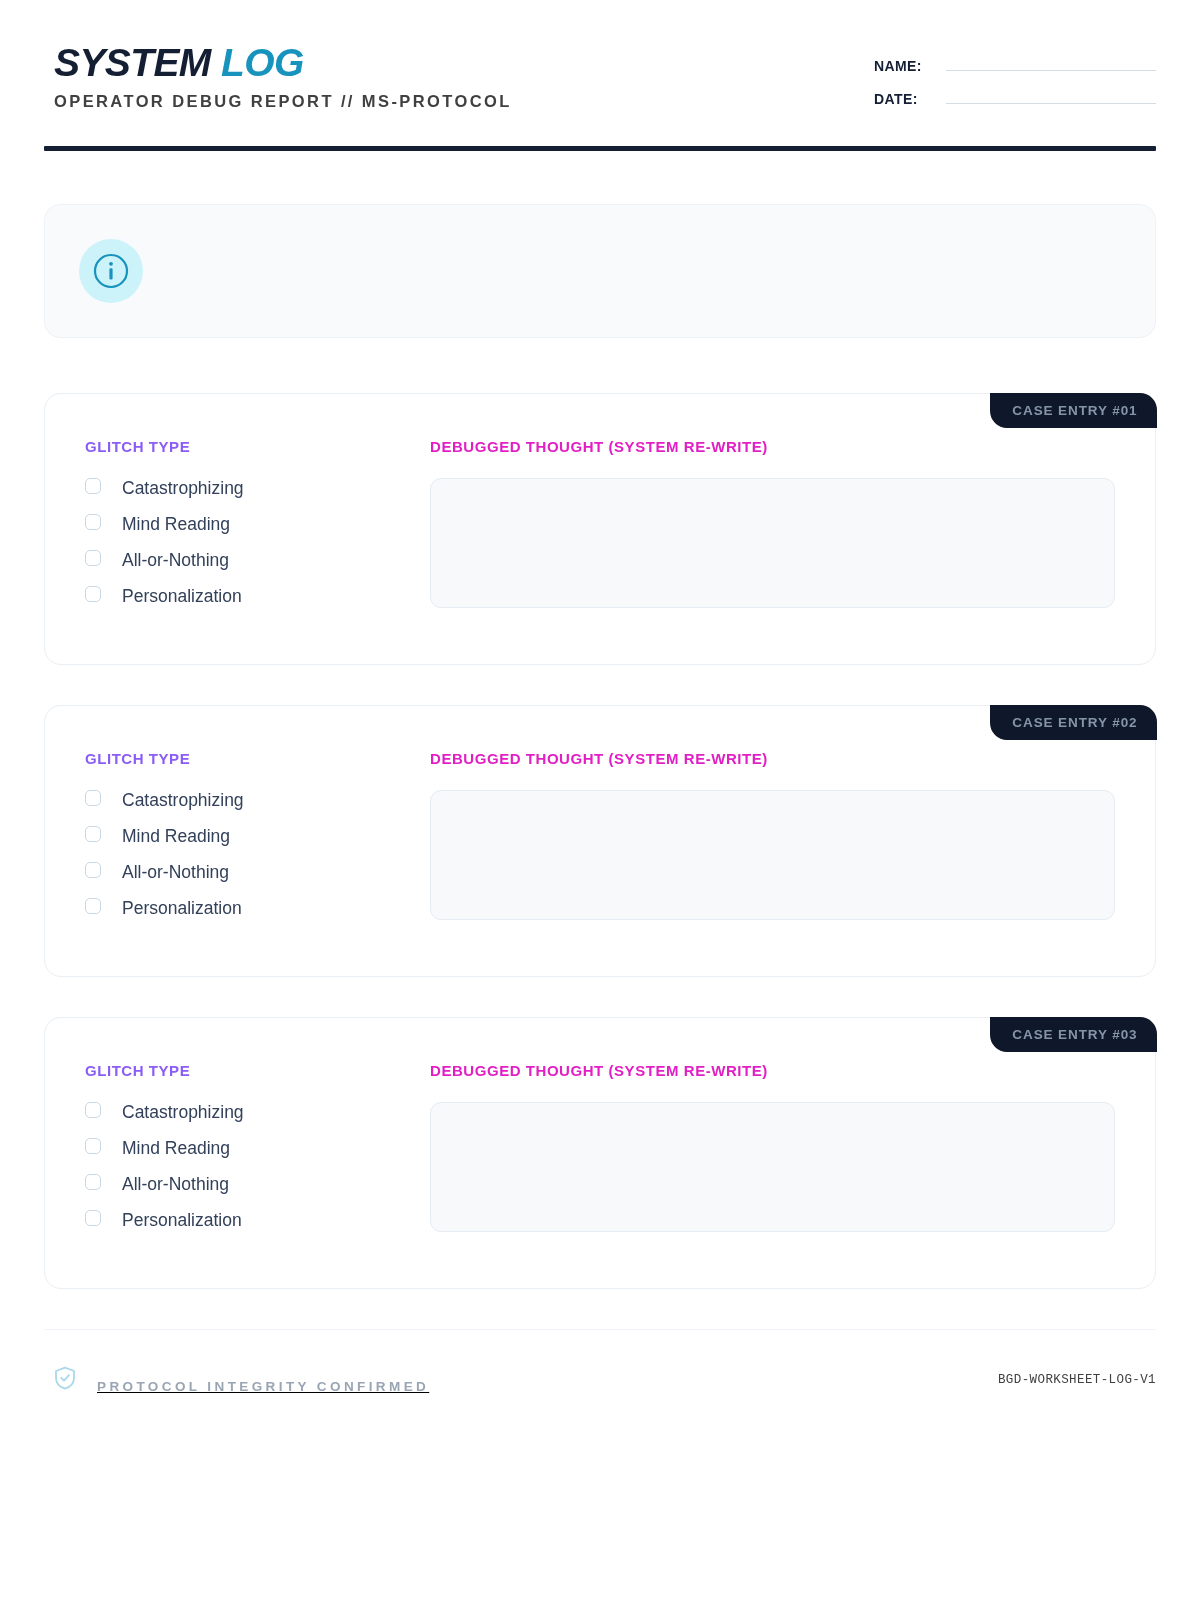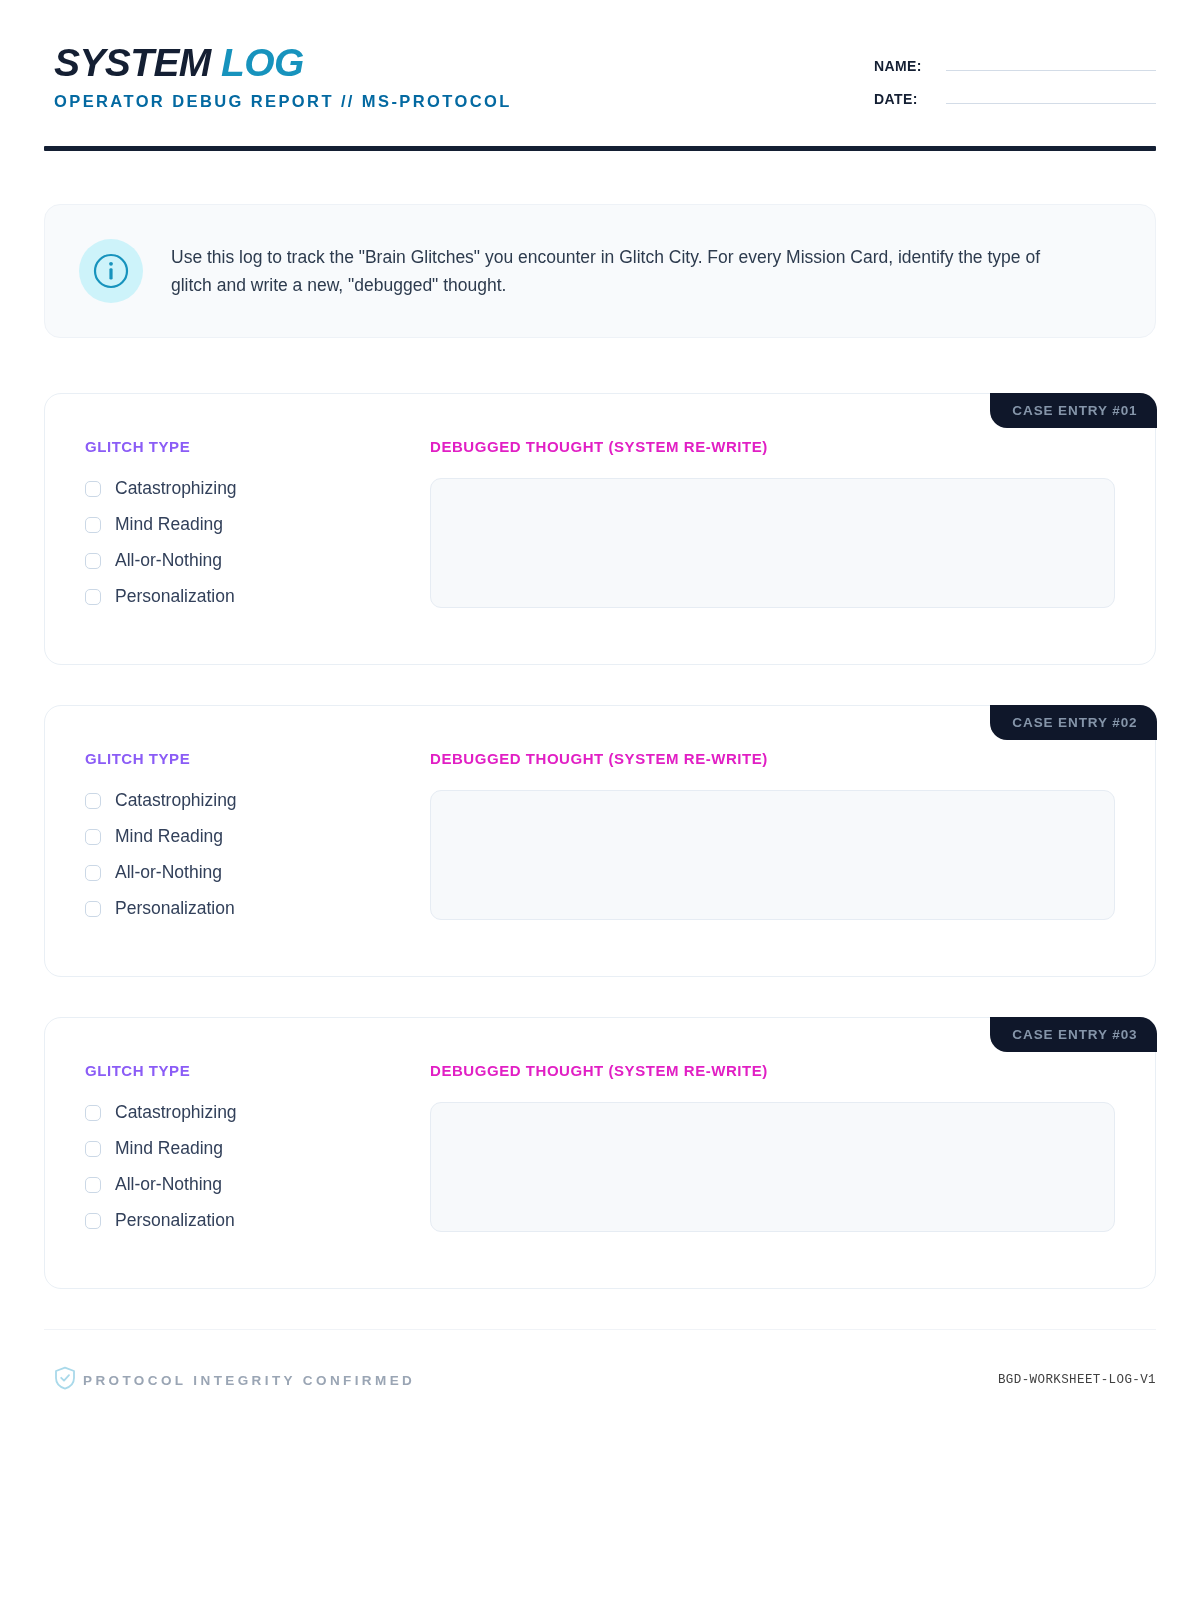"OPERATOR DEBUG REPORT // MS-PROTOCOL" .subtitle { color: #0369a1 -> #404040 }
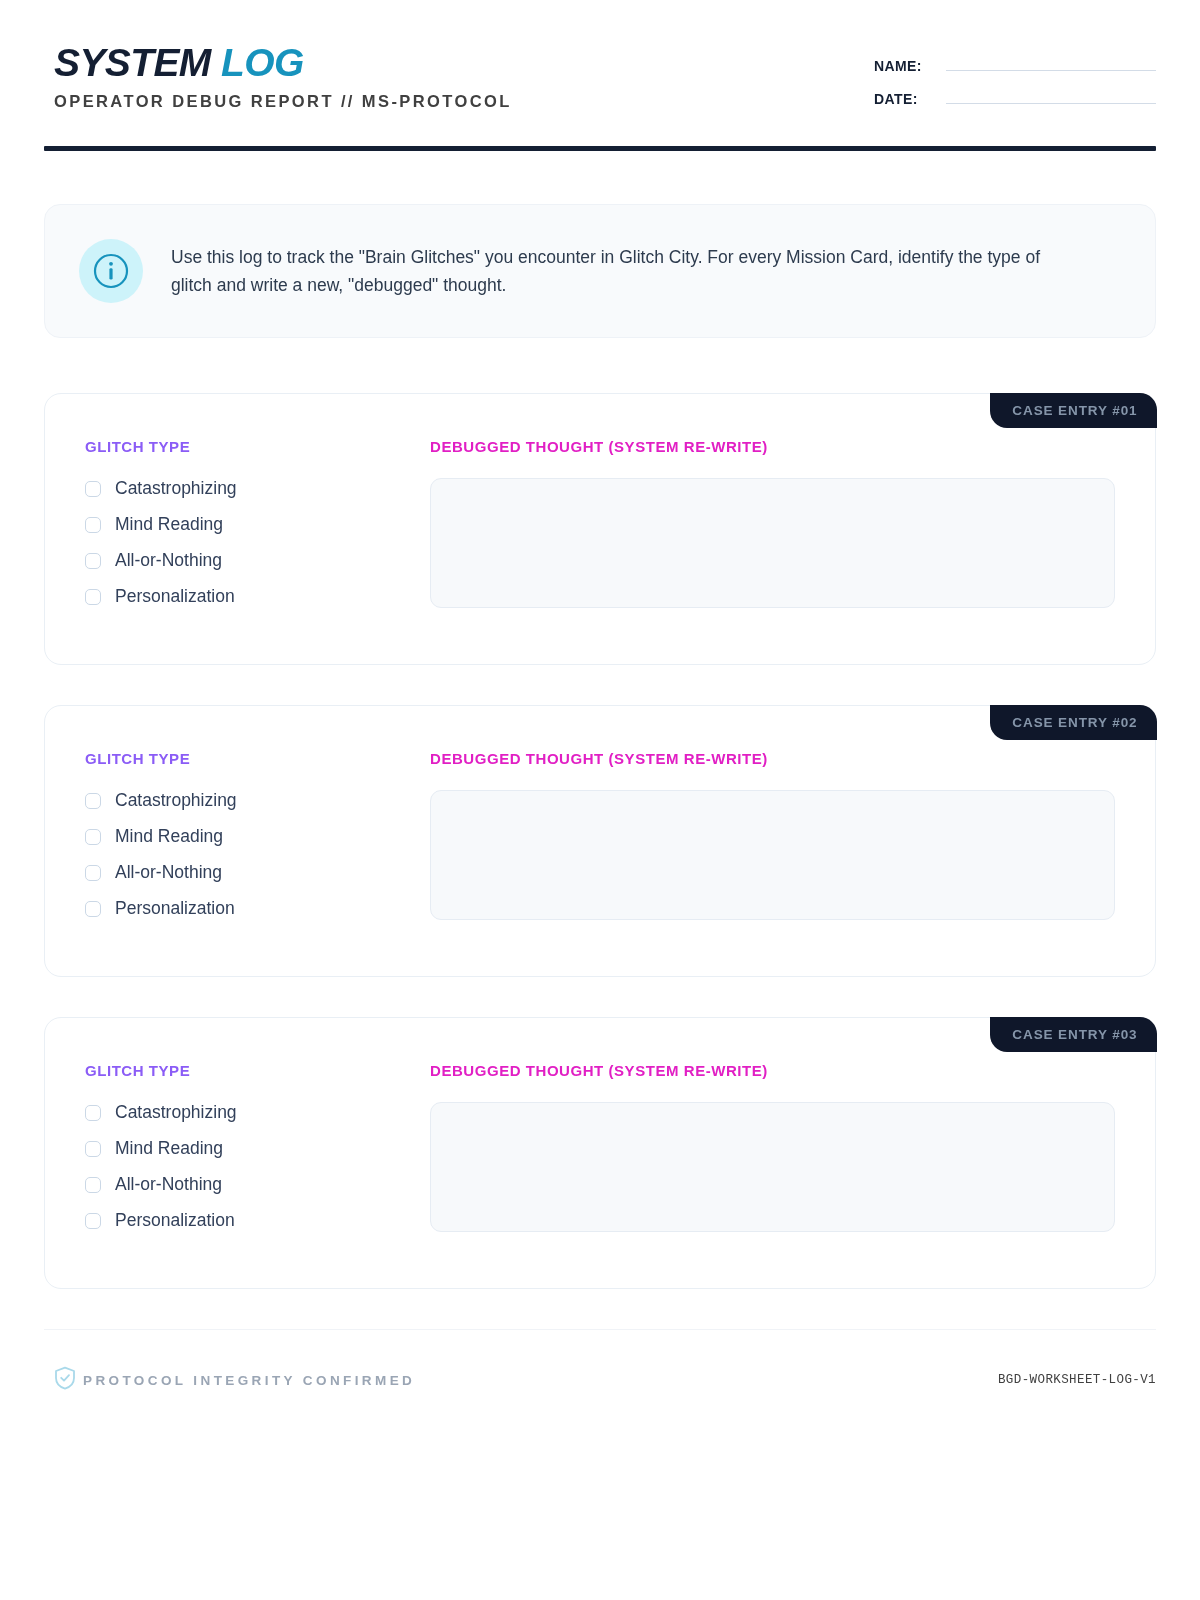"Use this log to track" div.info-text { html: <div>Use this log to track the "Brain Glitches" you encounter in Glitch City. For every Mission Card, identify the type of glitch and write a new, "debugged" thought.</div> -> none }
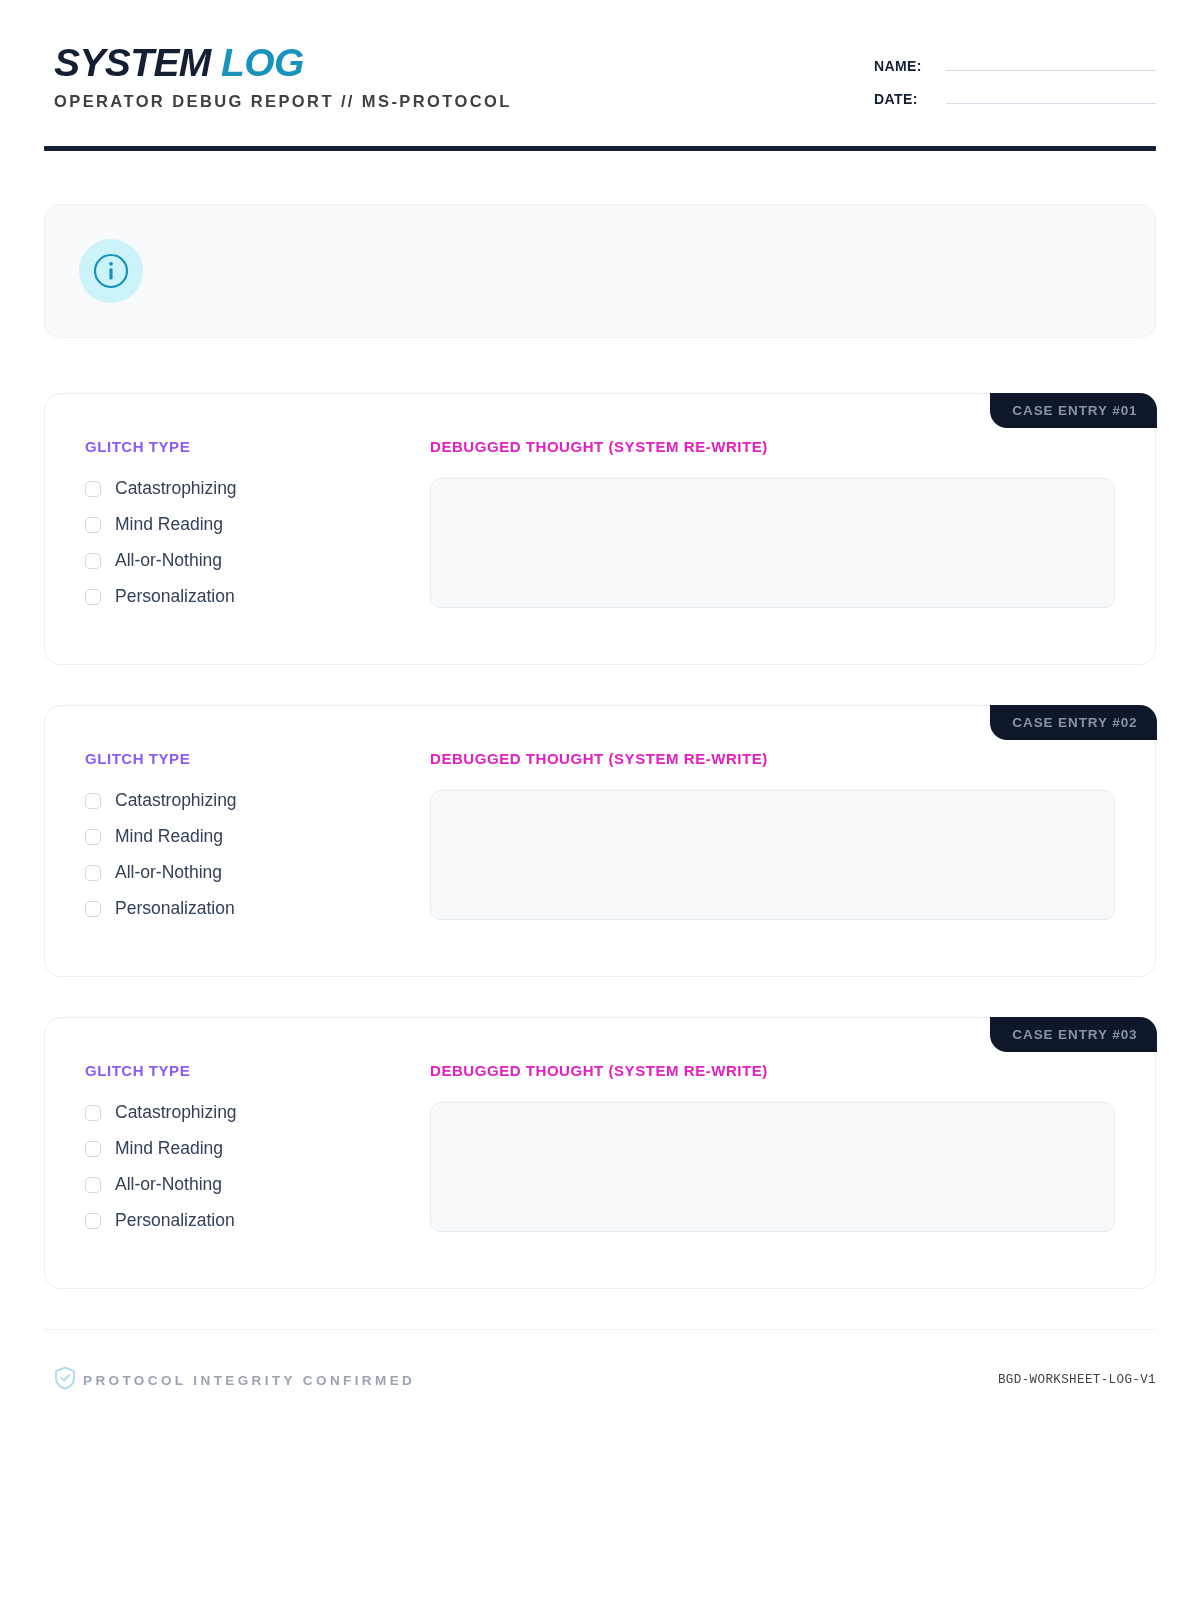"Catastrophizing" .option-row { align-items: center -> none; gap: 14px -> 21px }
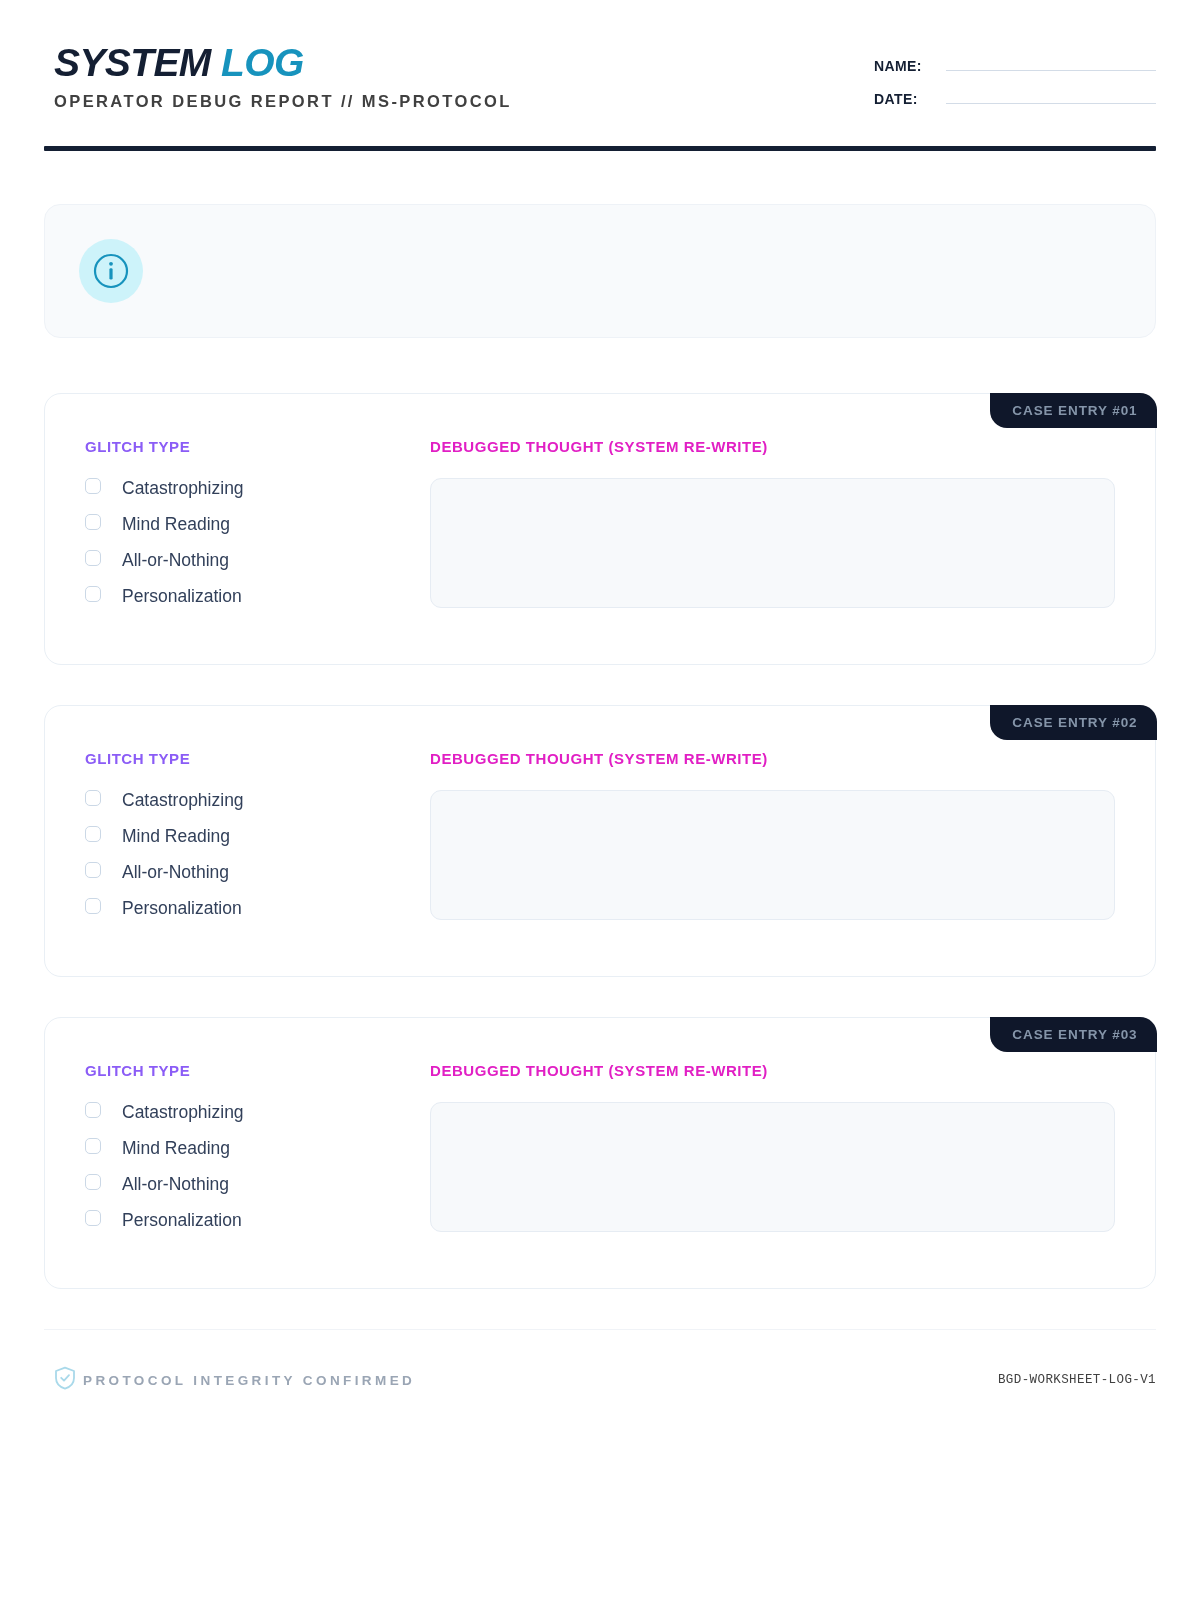"PROTOCOL INTEGRITY CONFIRMED" .footer-left { align-items: center -> flex-end; gap: 7px -> 21px; text-decoration: none -> underline }
